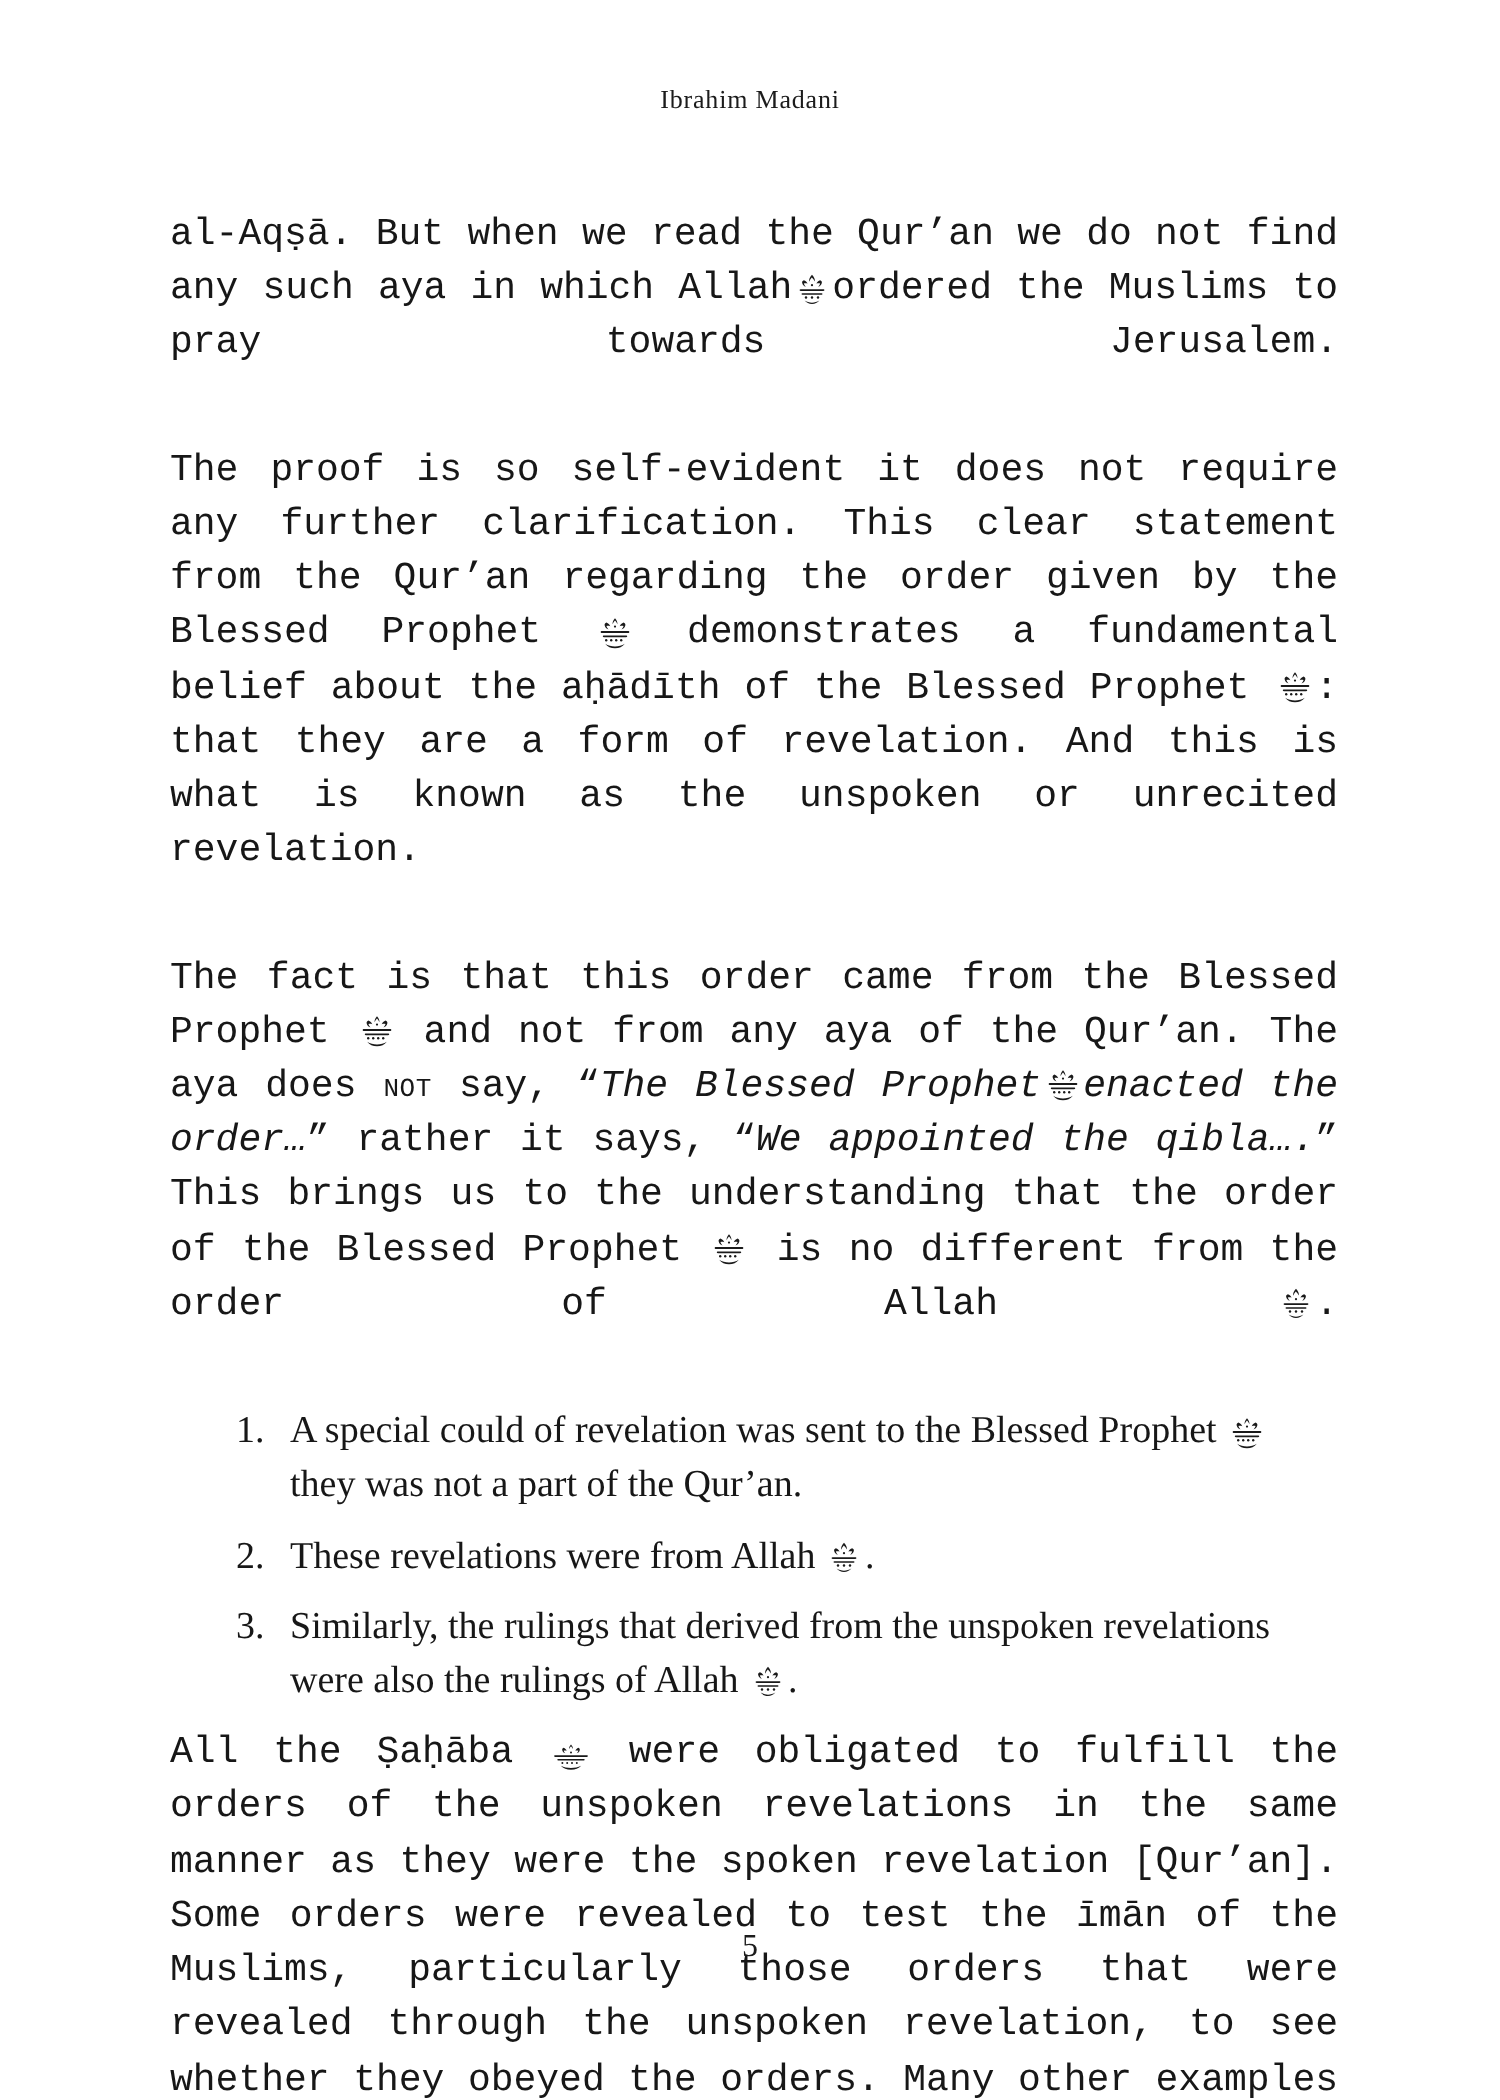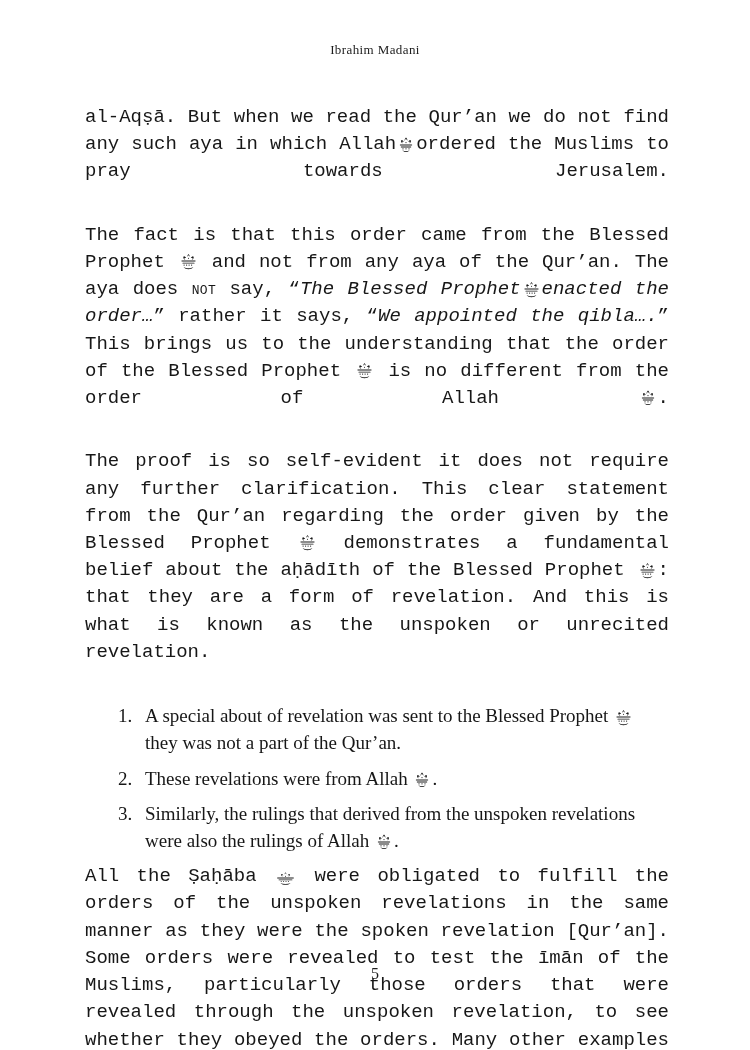"The fact is that this" p.para { order: before "The proof is so self-evident" -> after "The proof is so self-evident" }
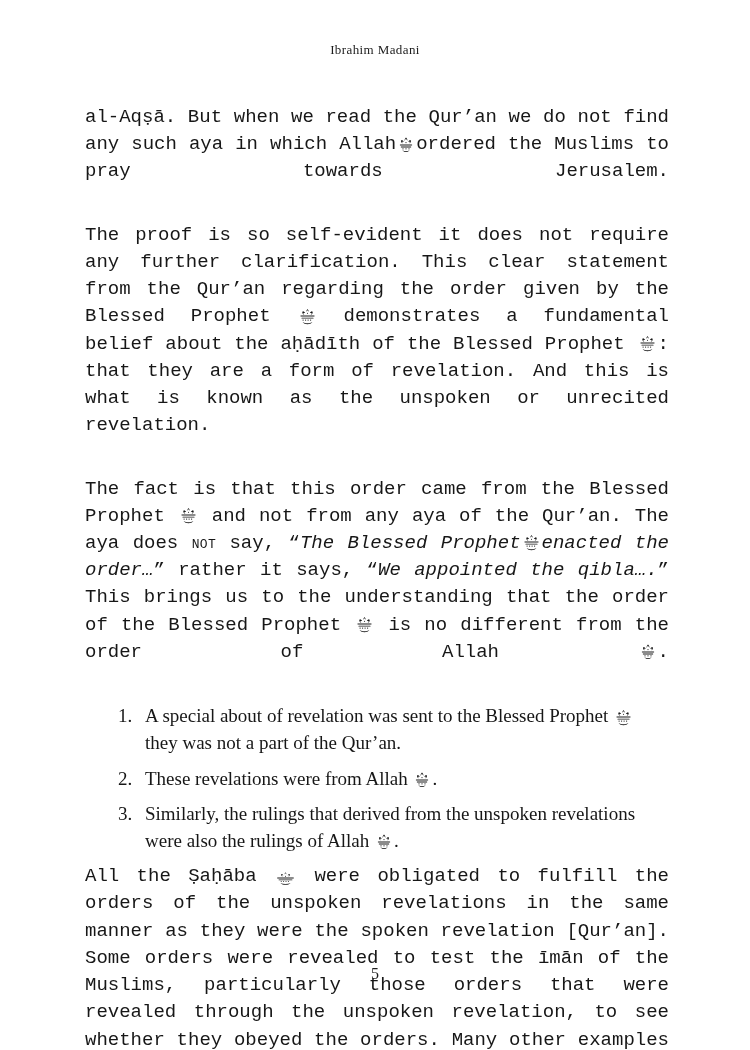"A special about of revelation" span { text: about -> could }
